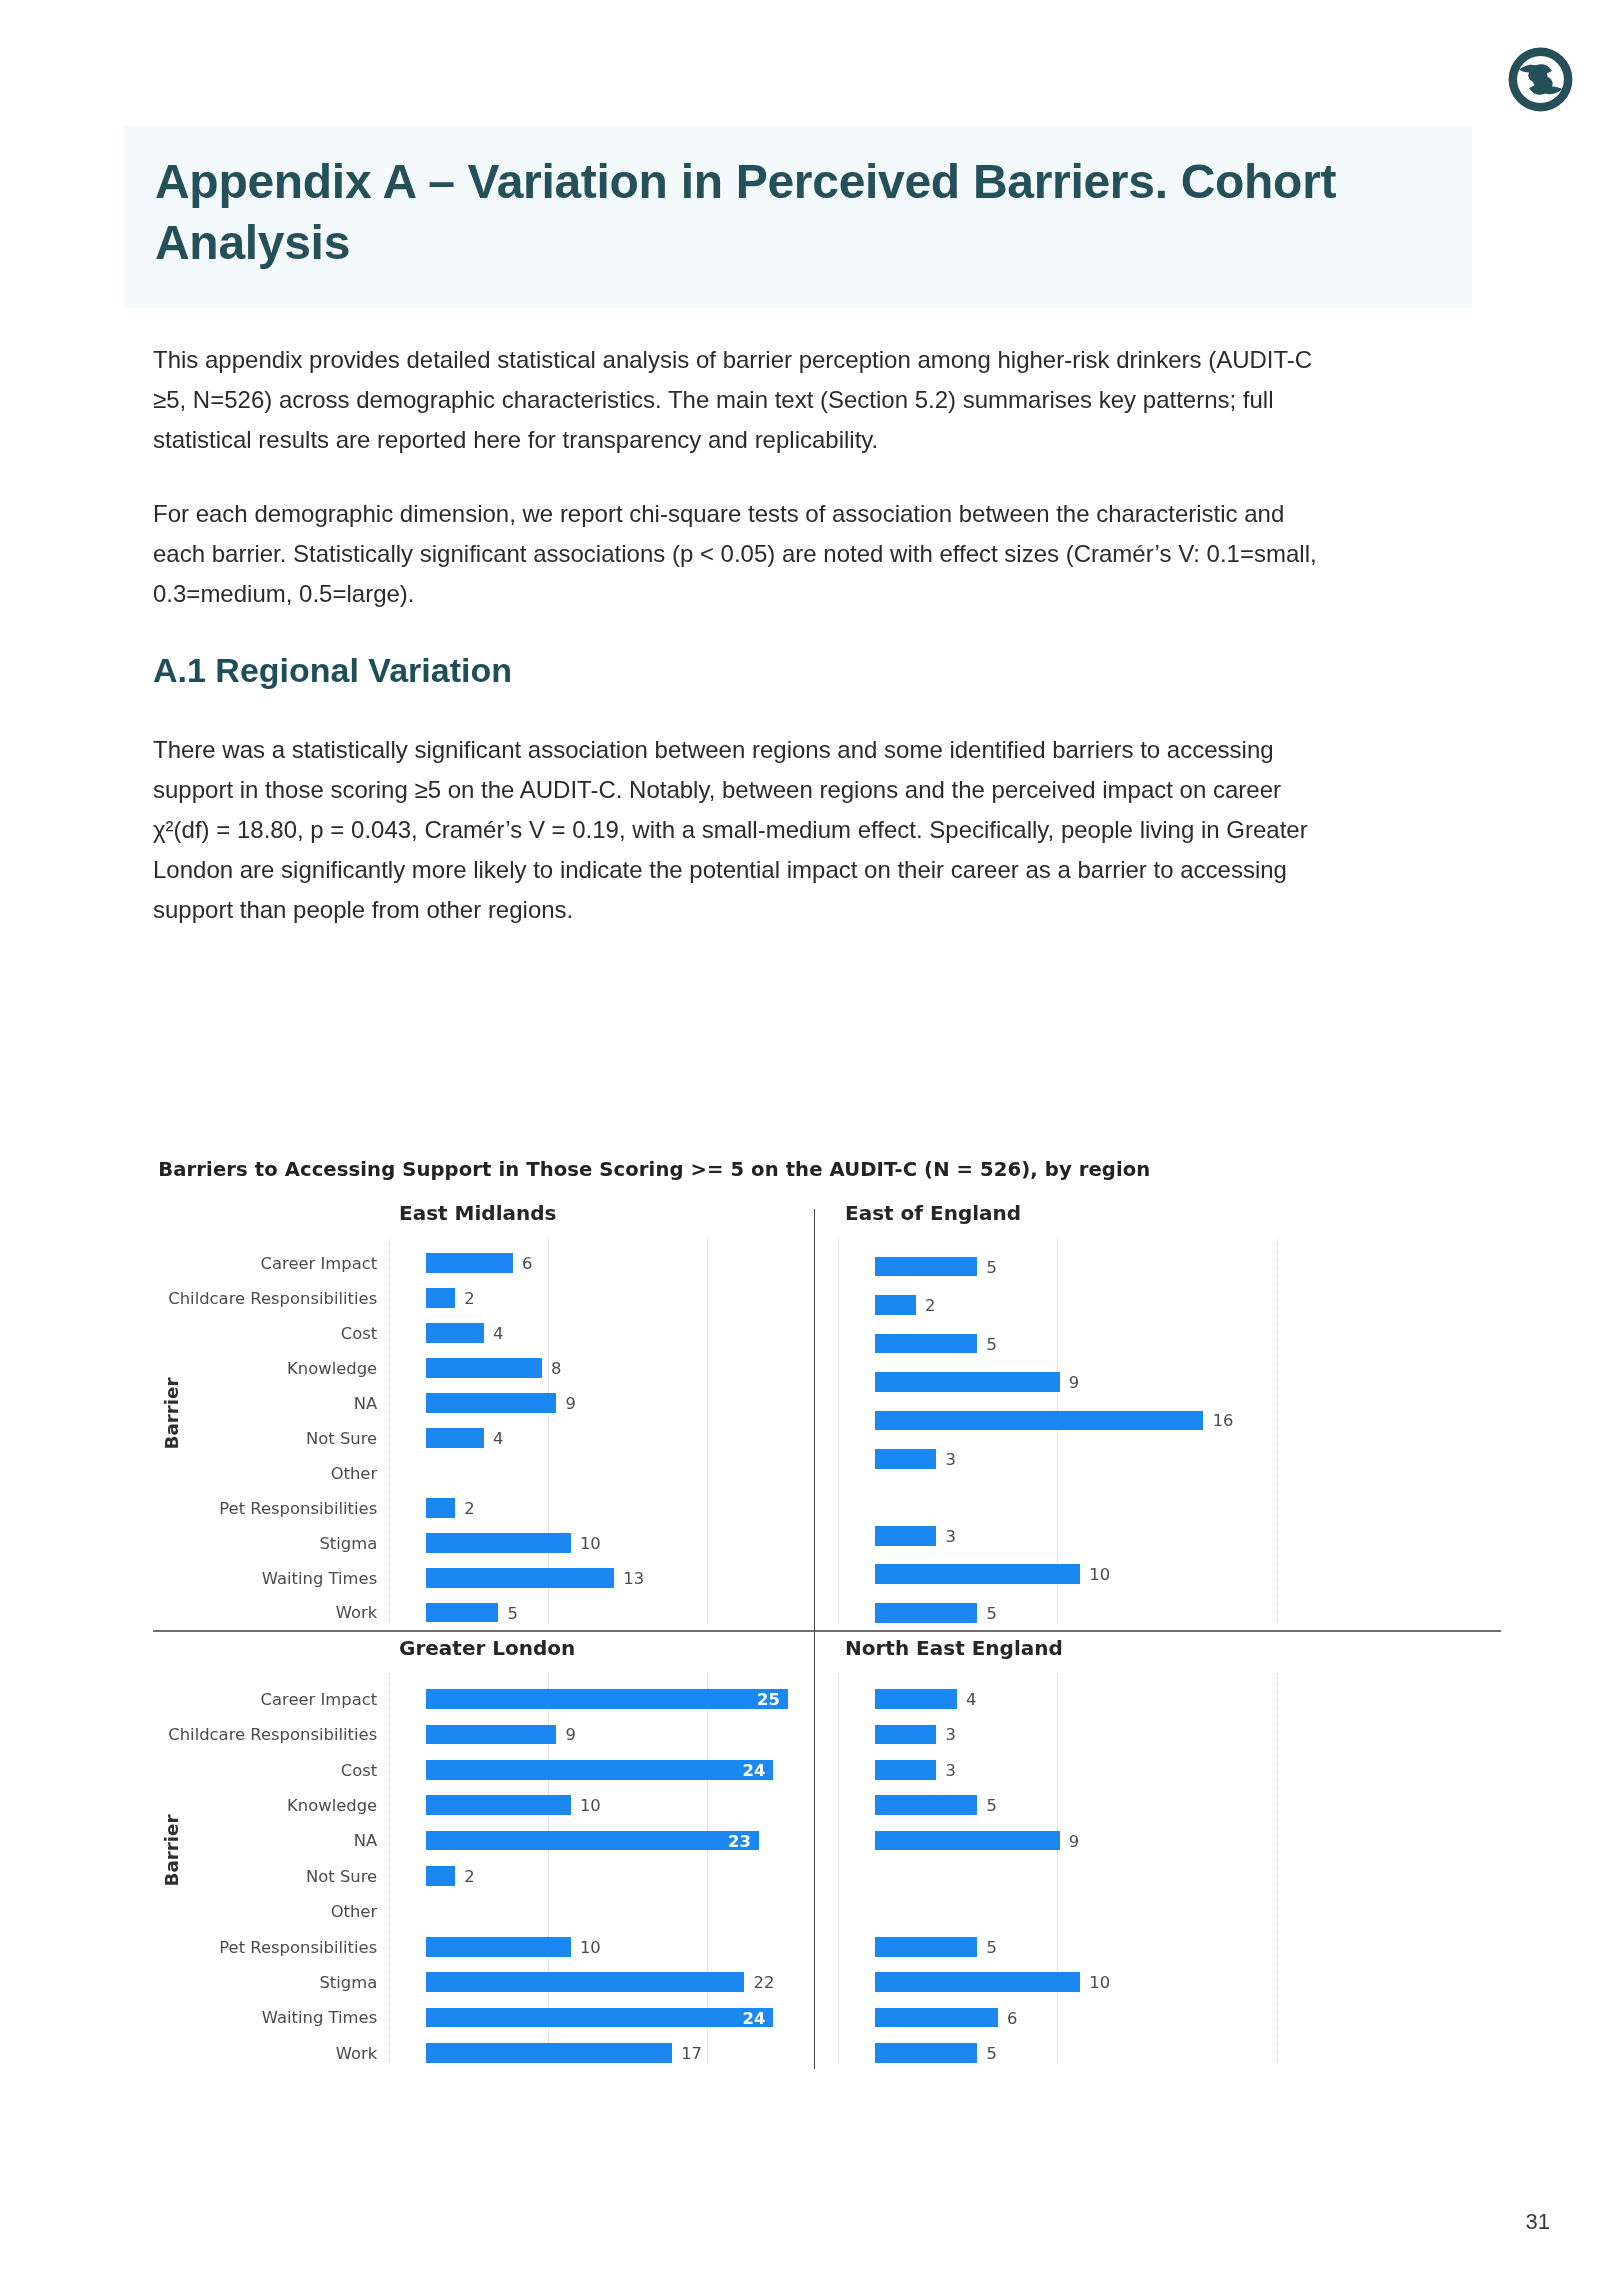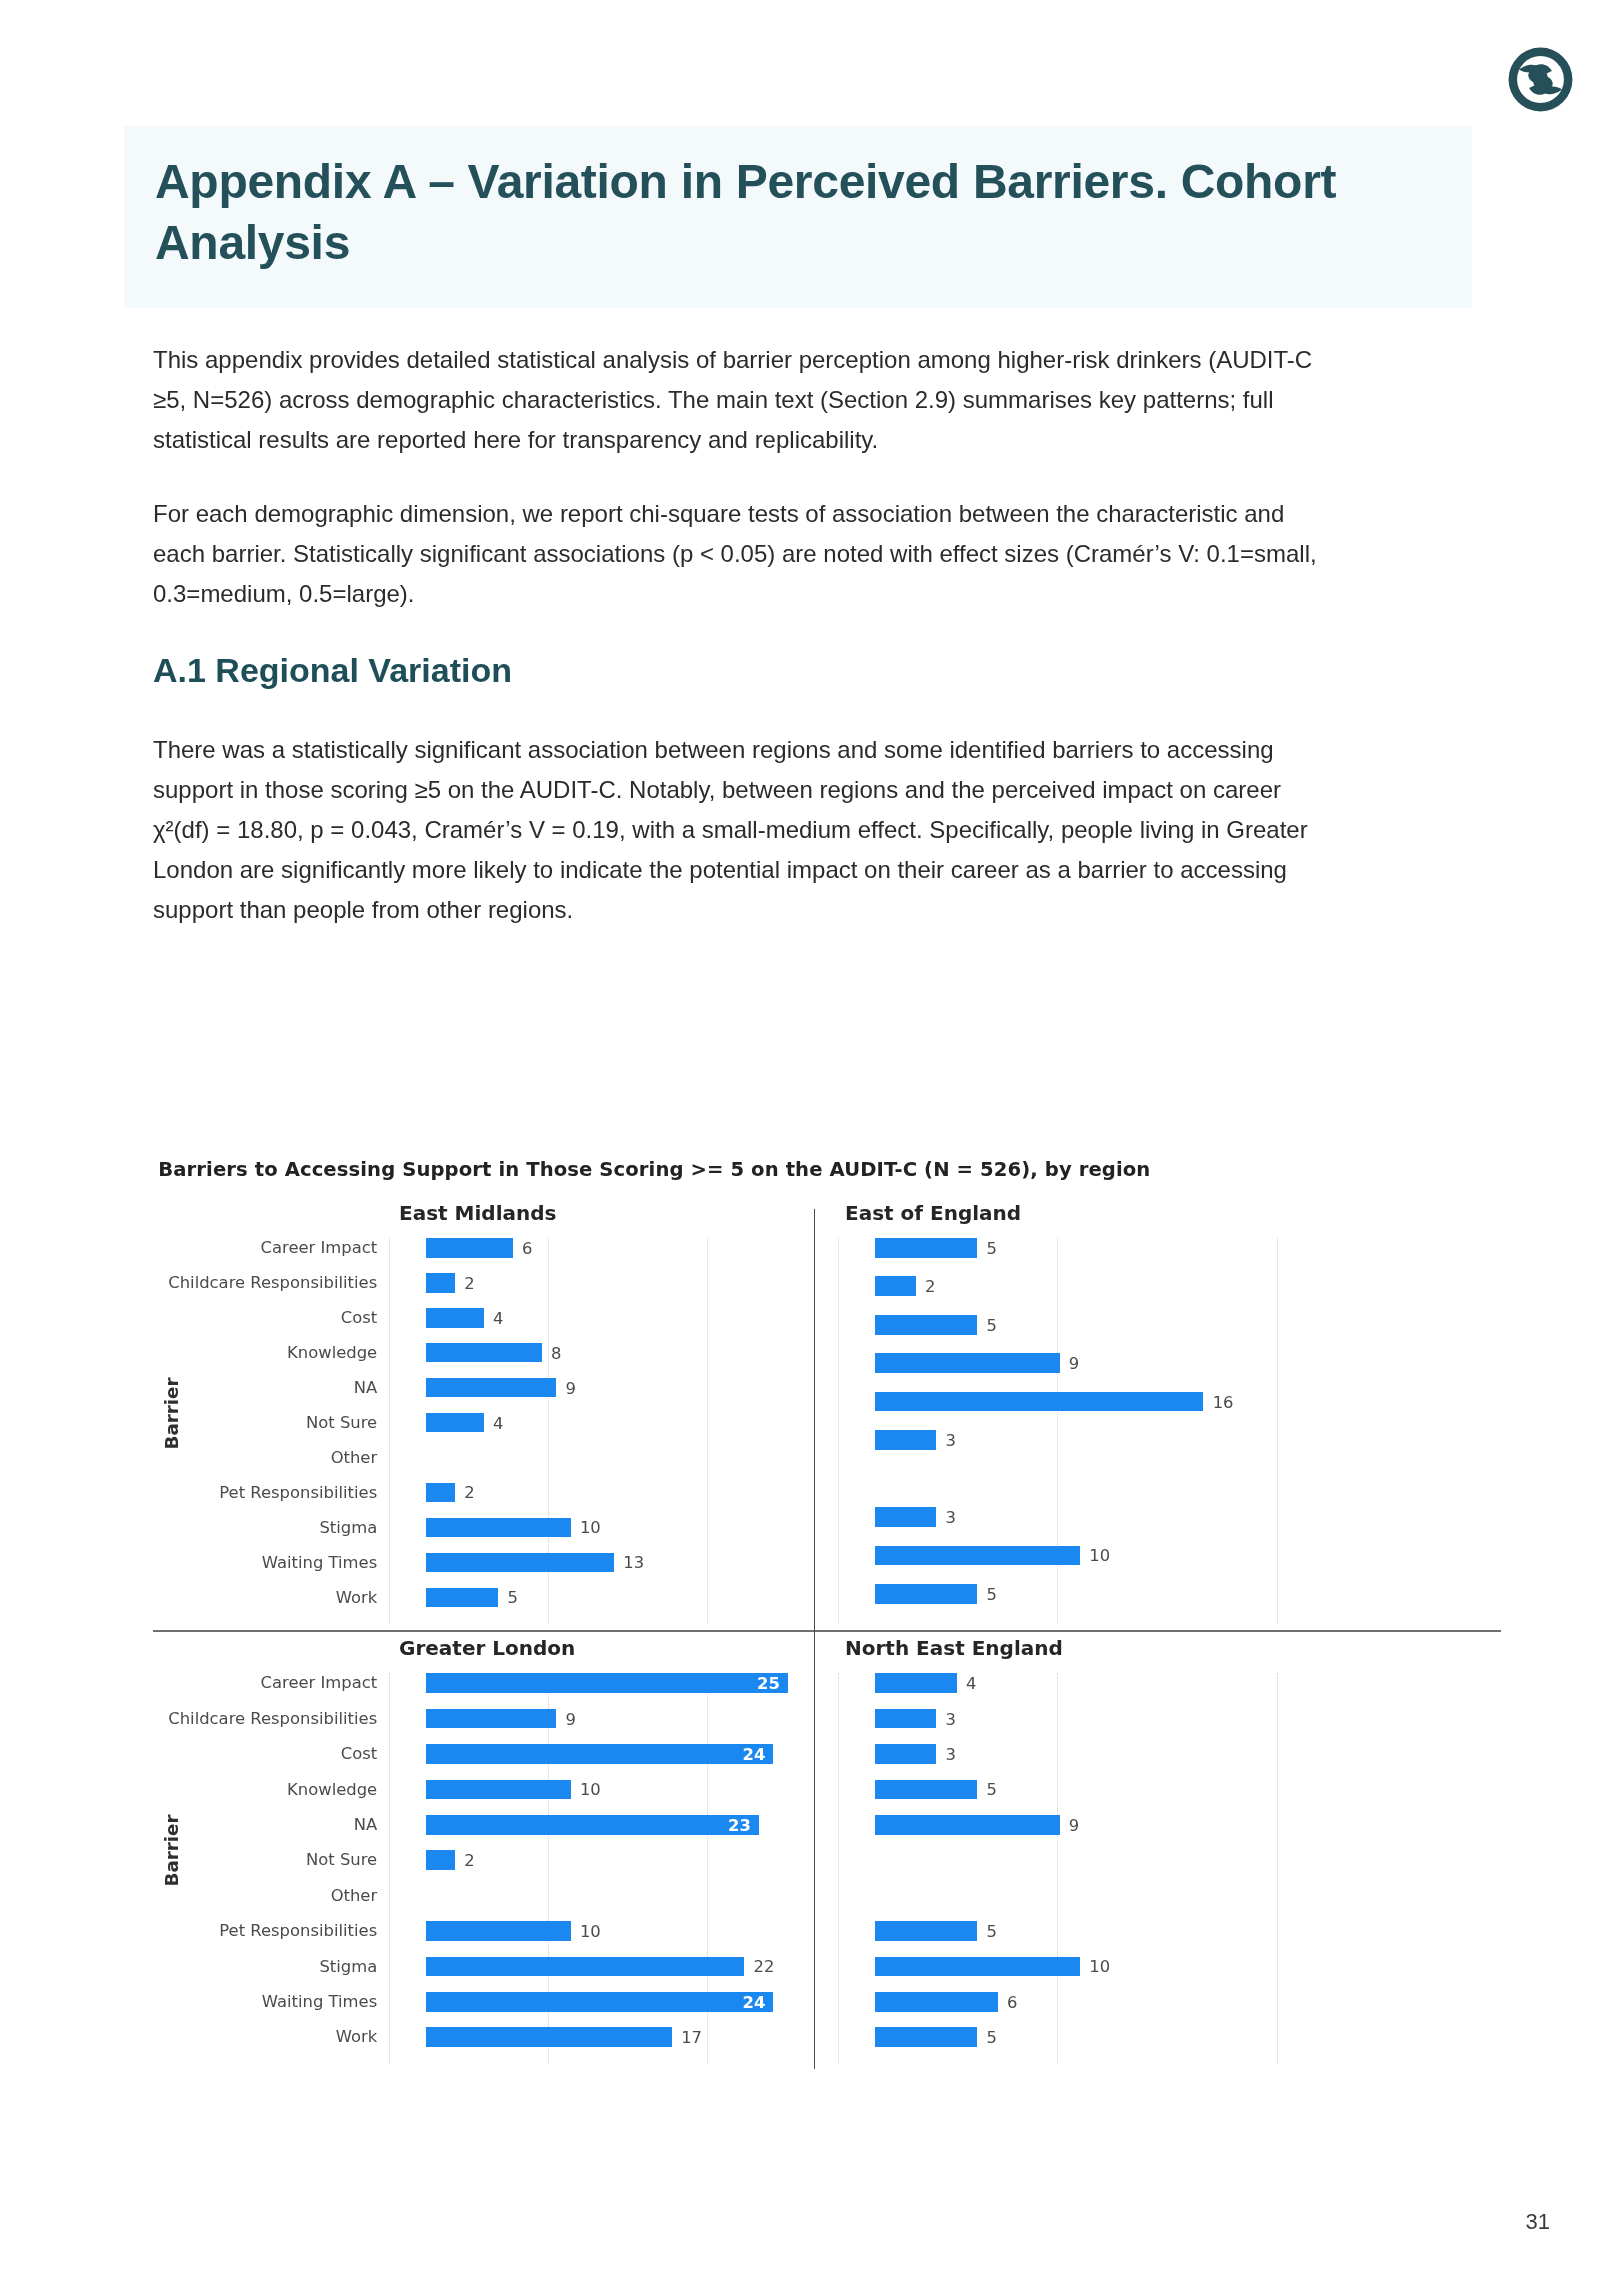"This appendix provides detailed" p.para { text: 2.9 -> 5.2 }
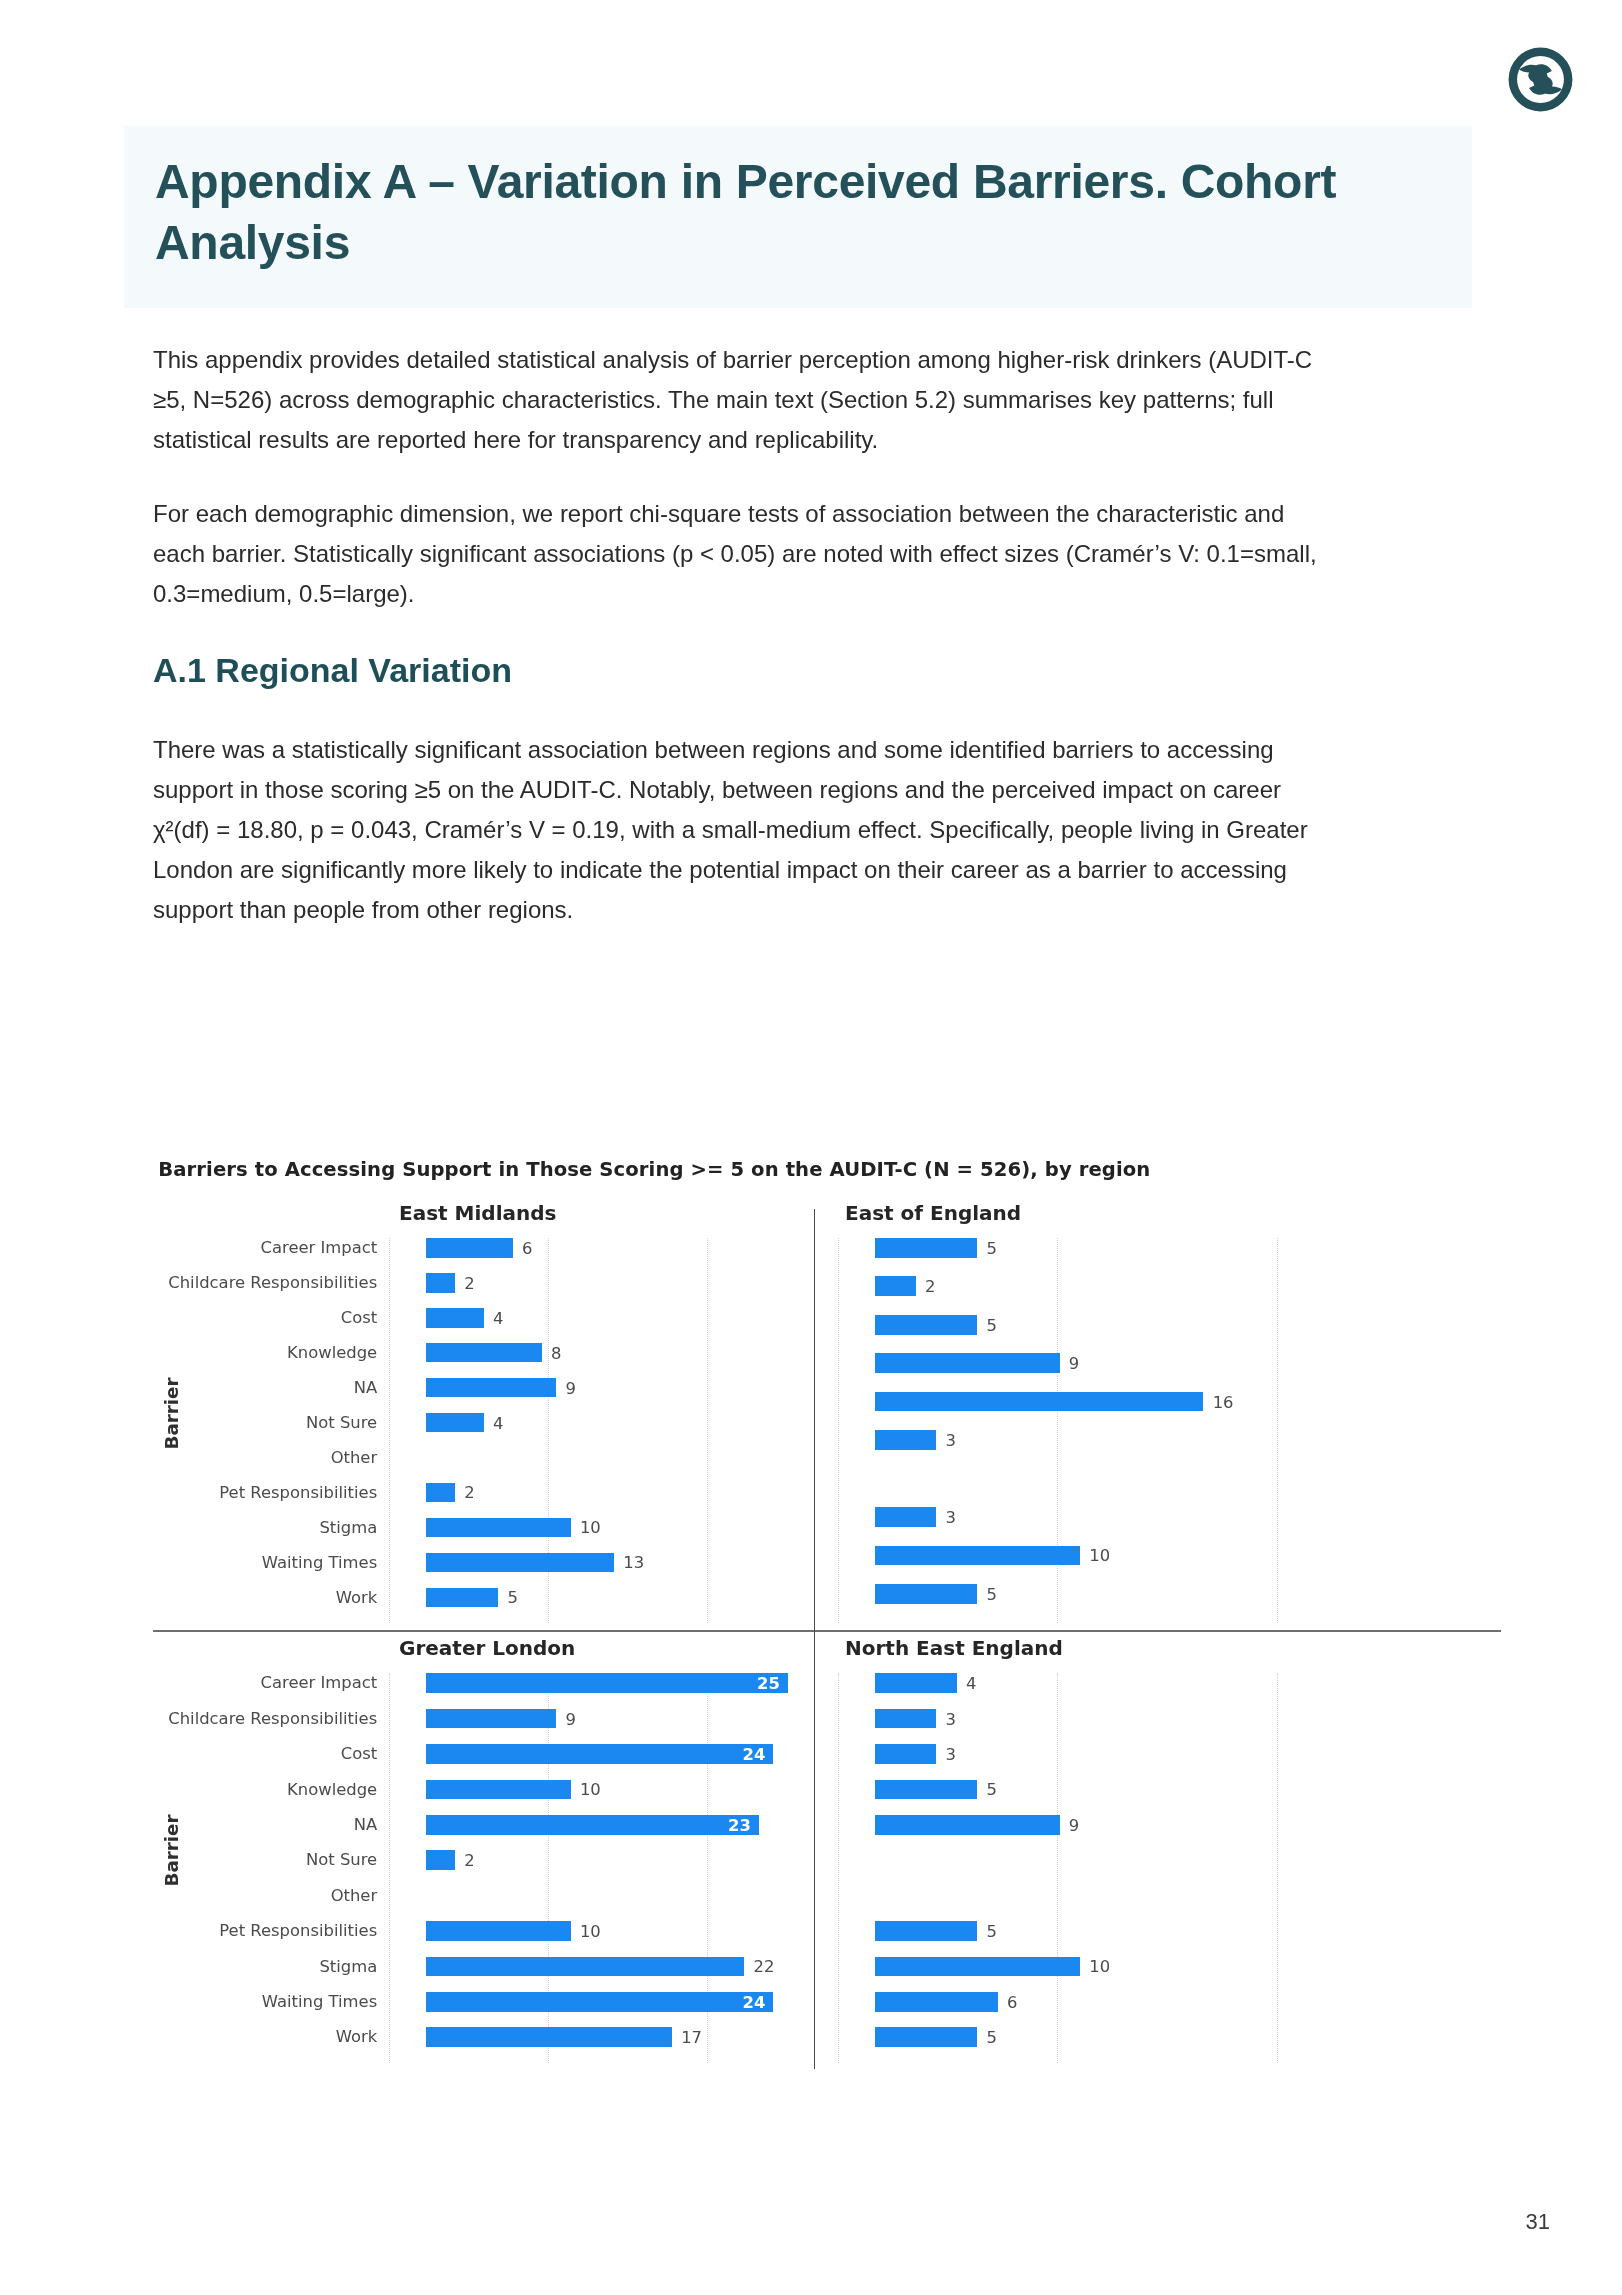"Career Impact" .bar-row { align-items: flex-start -> flex-end }
